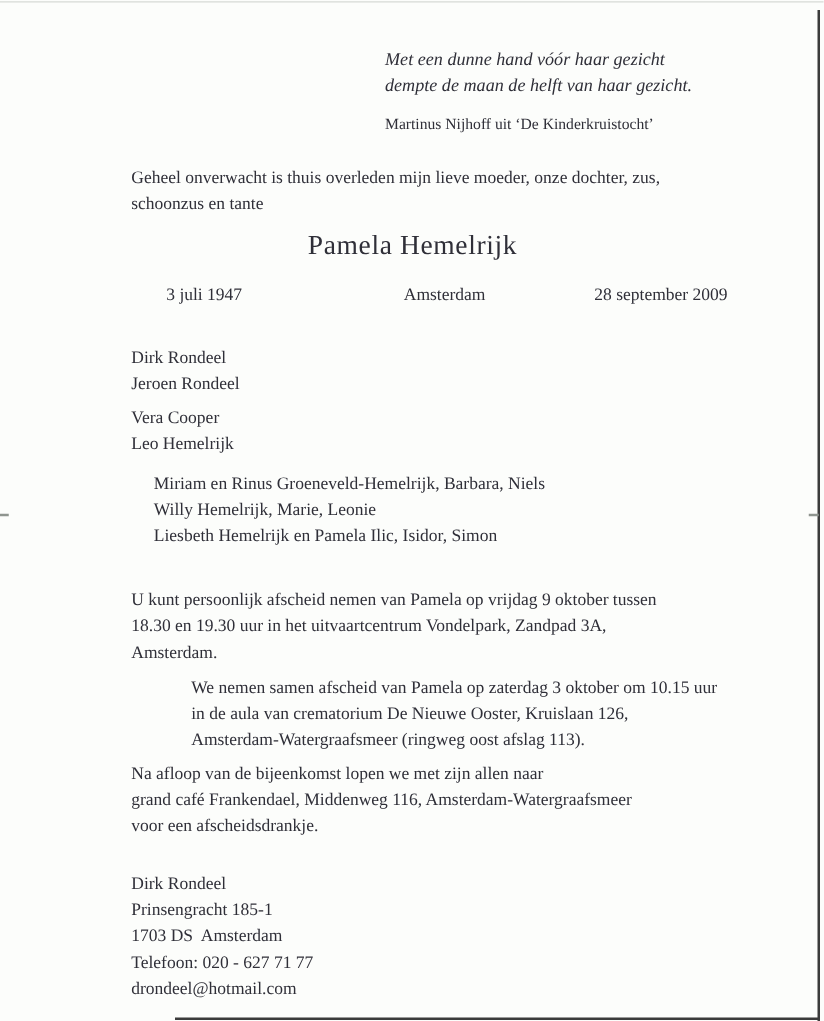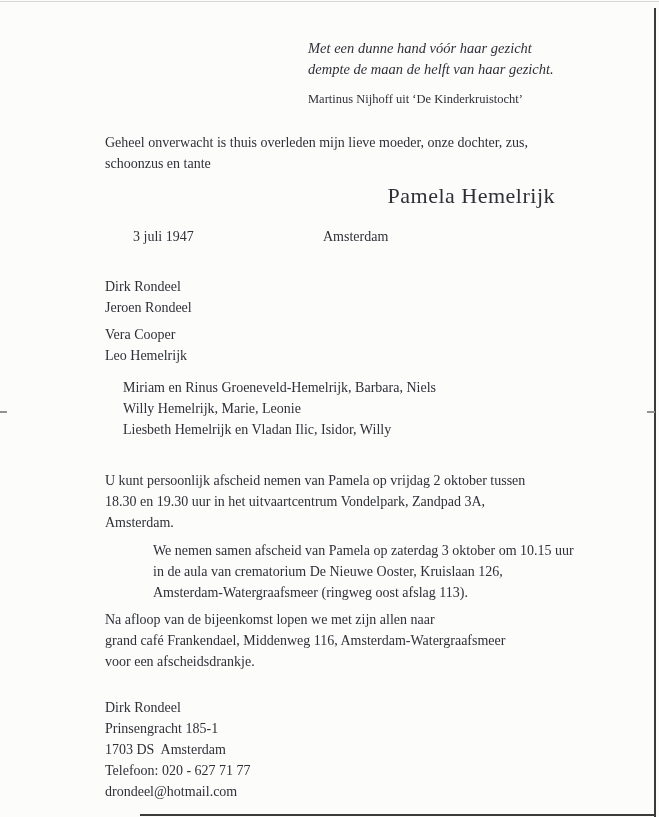"Pamela Hemelrijk" .deceased-name { text-align: right -> center }
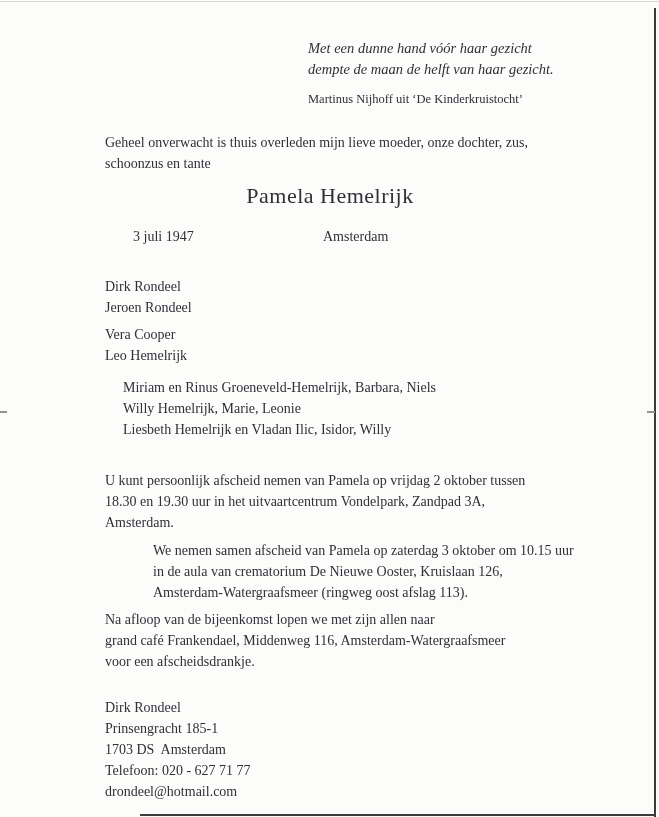"28 september 2009" span.death { html: none -> <span>28 september 2009</span> }
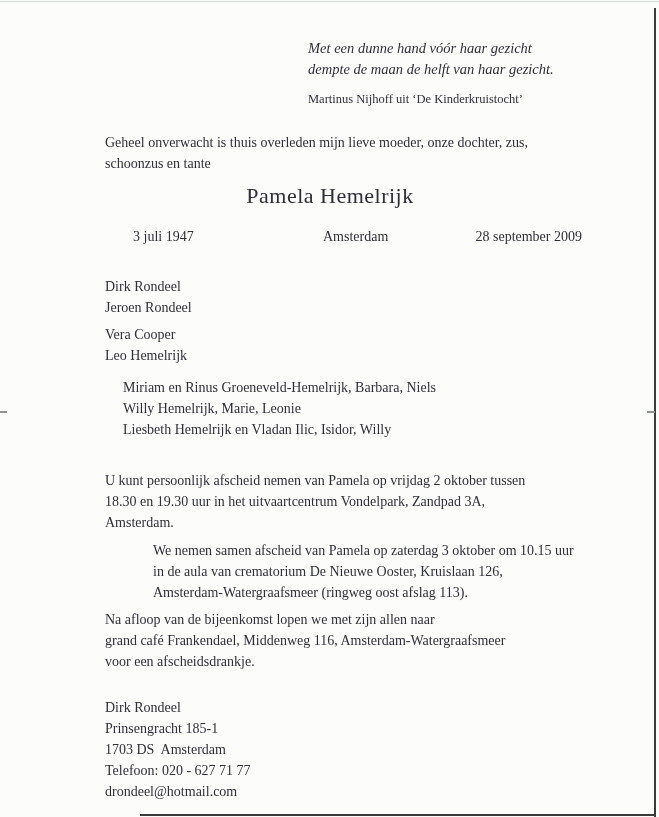"Liesbeth Hemelrijk en Vladan Ilic," div.line { text: Vladan Ilic, Isidor, Willy -> Pamela Ilic, Isidor, Simon }
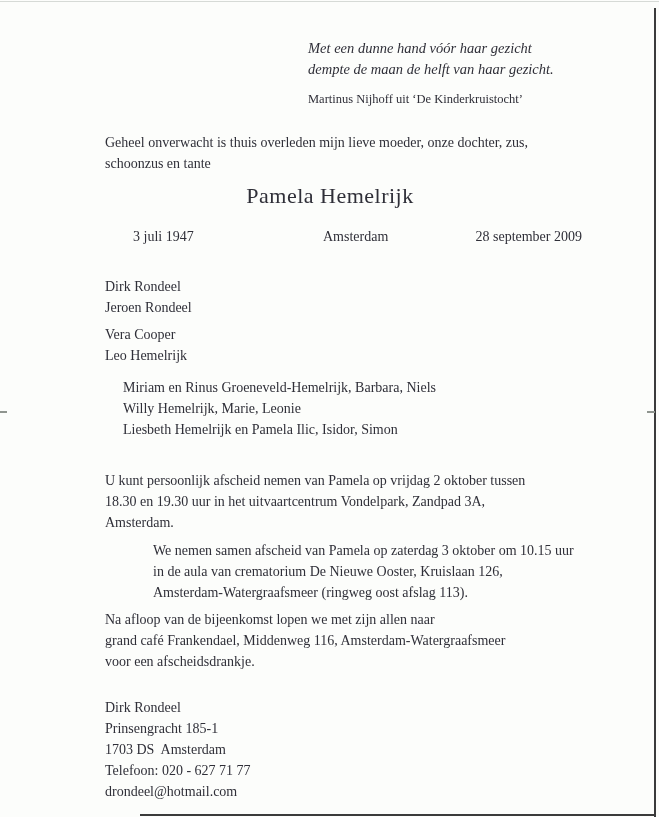"U kunt persoonlijk afscheid nemen" div.line { text: 2 -> 9 }
